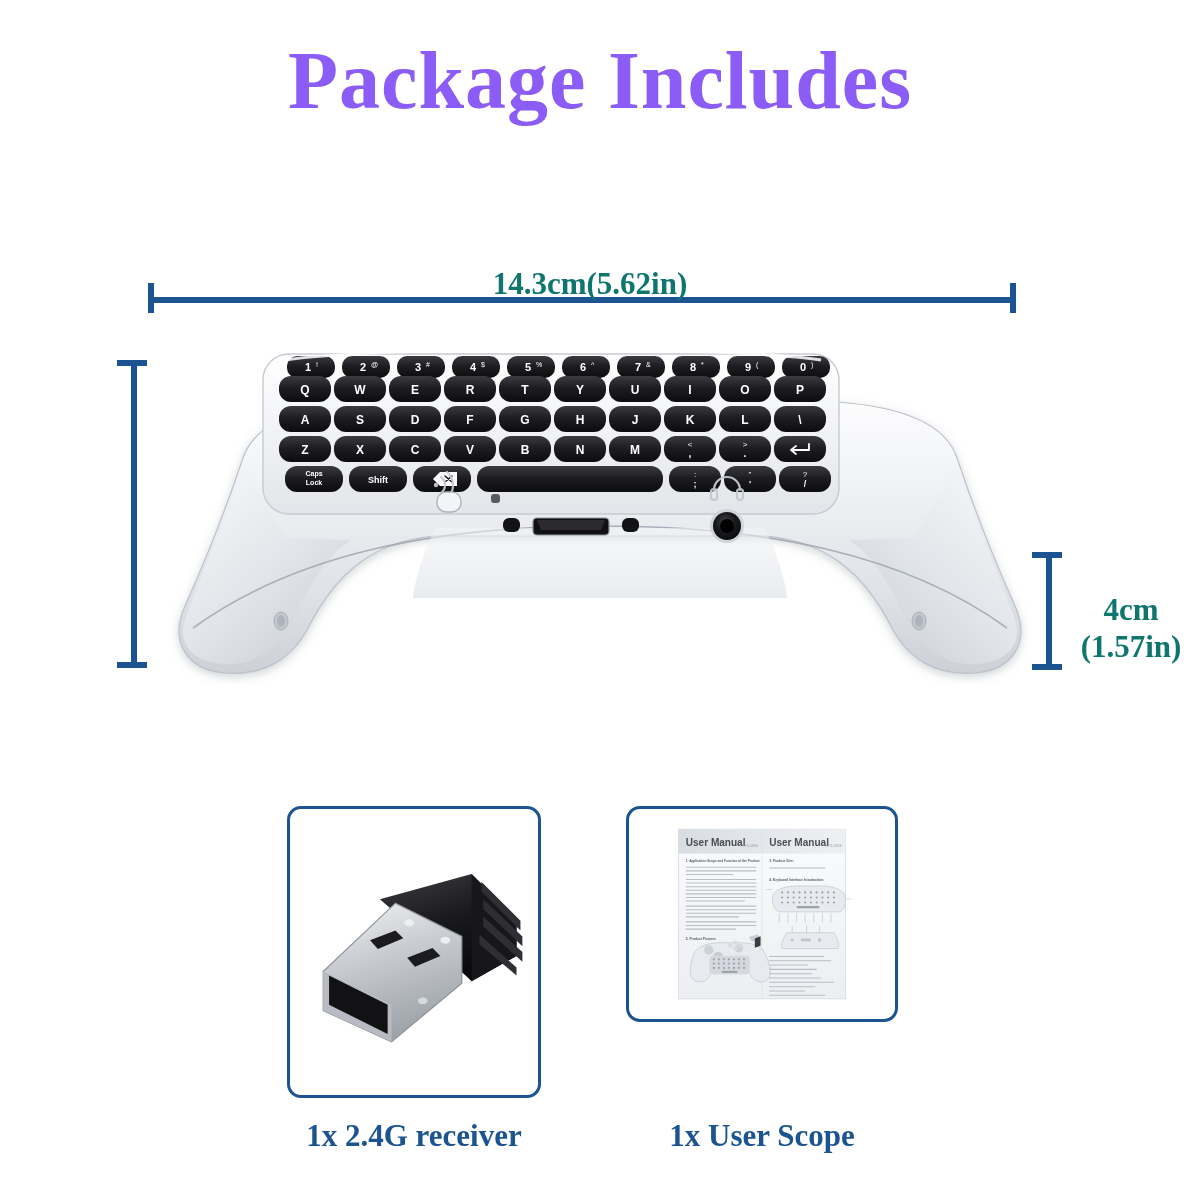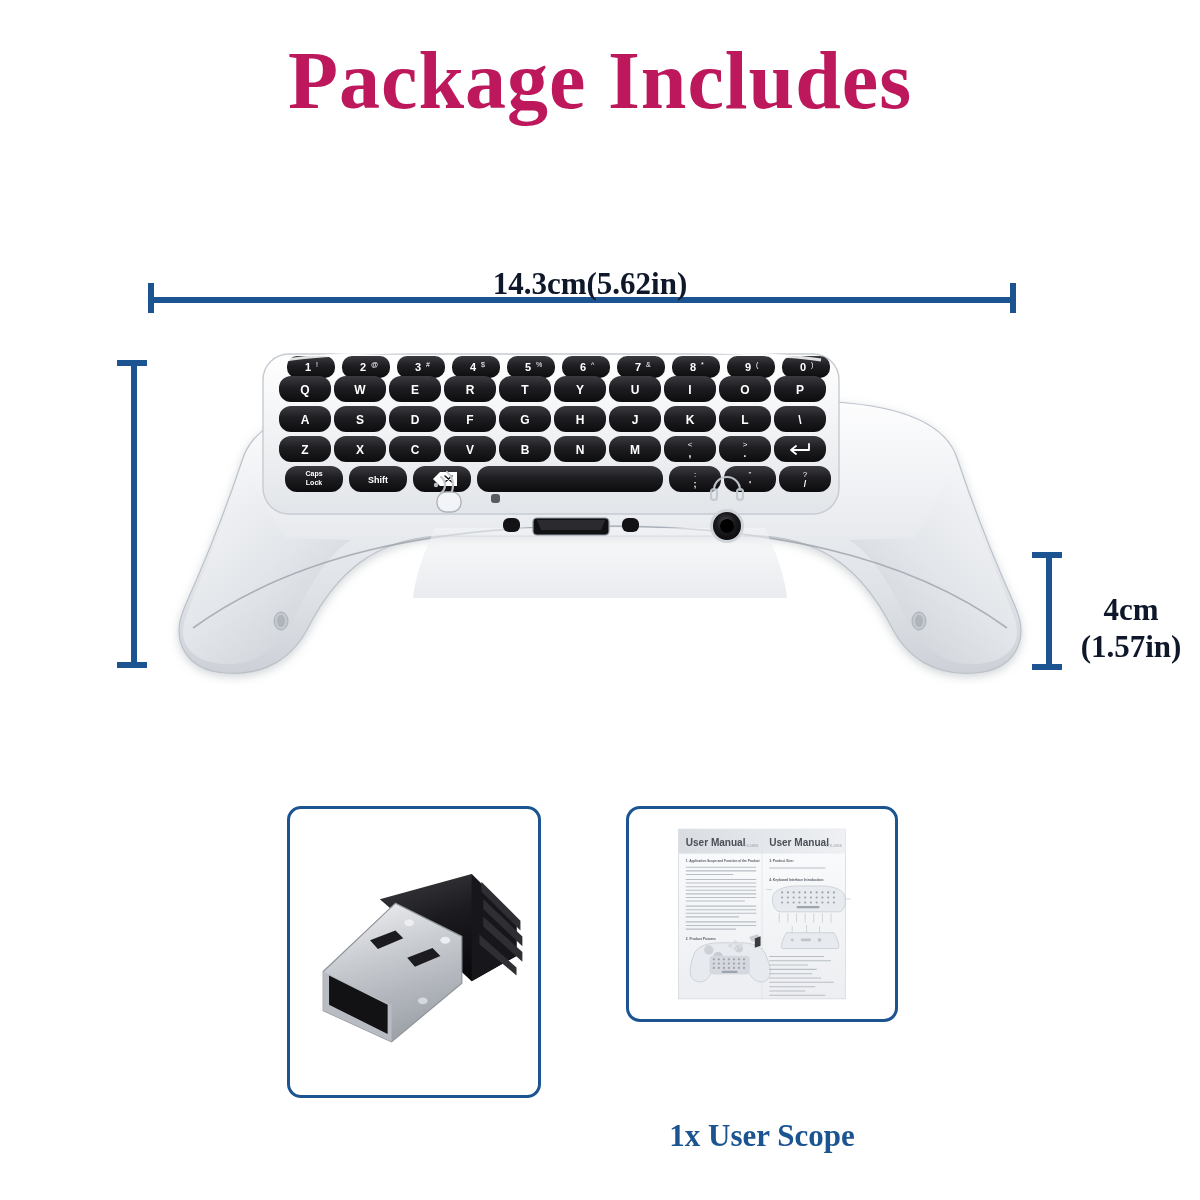"Package Includes" .title { color: #be185d -> #8b5cf6 }
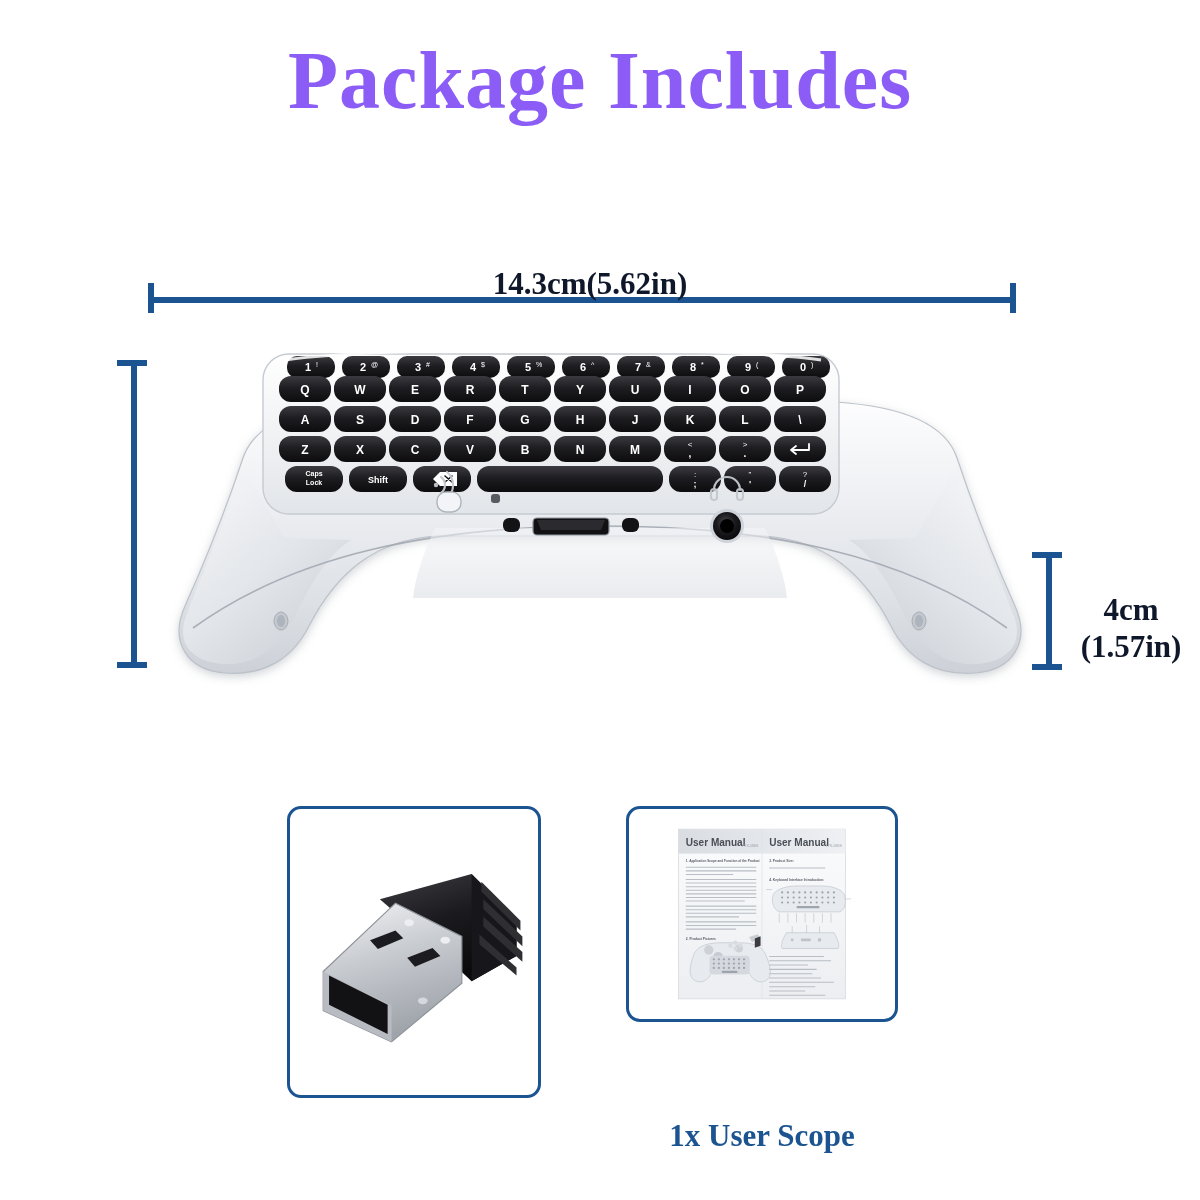"14.3cm(5.62in)" .dim-label { color: #0f172a -> #0f766e }
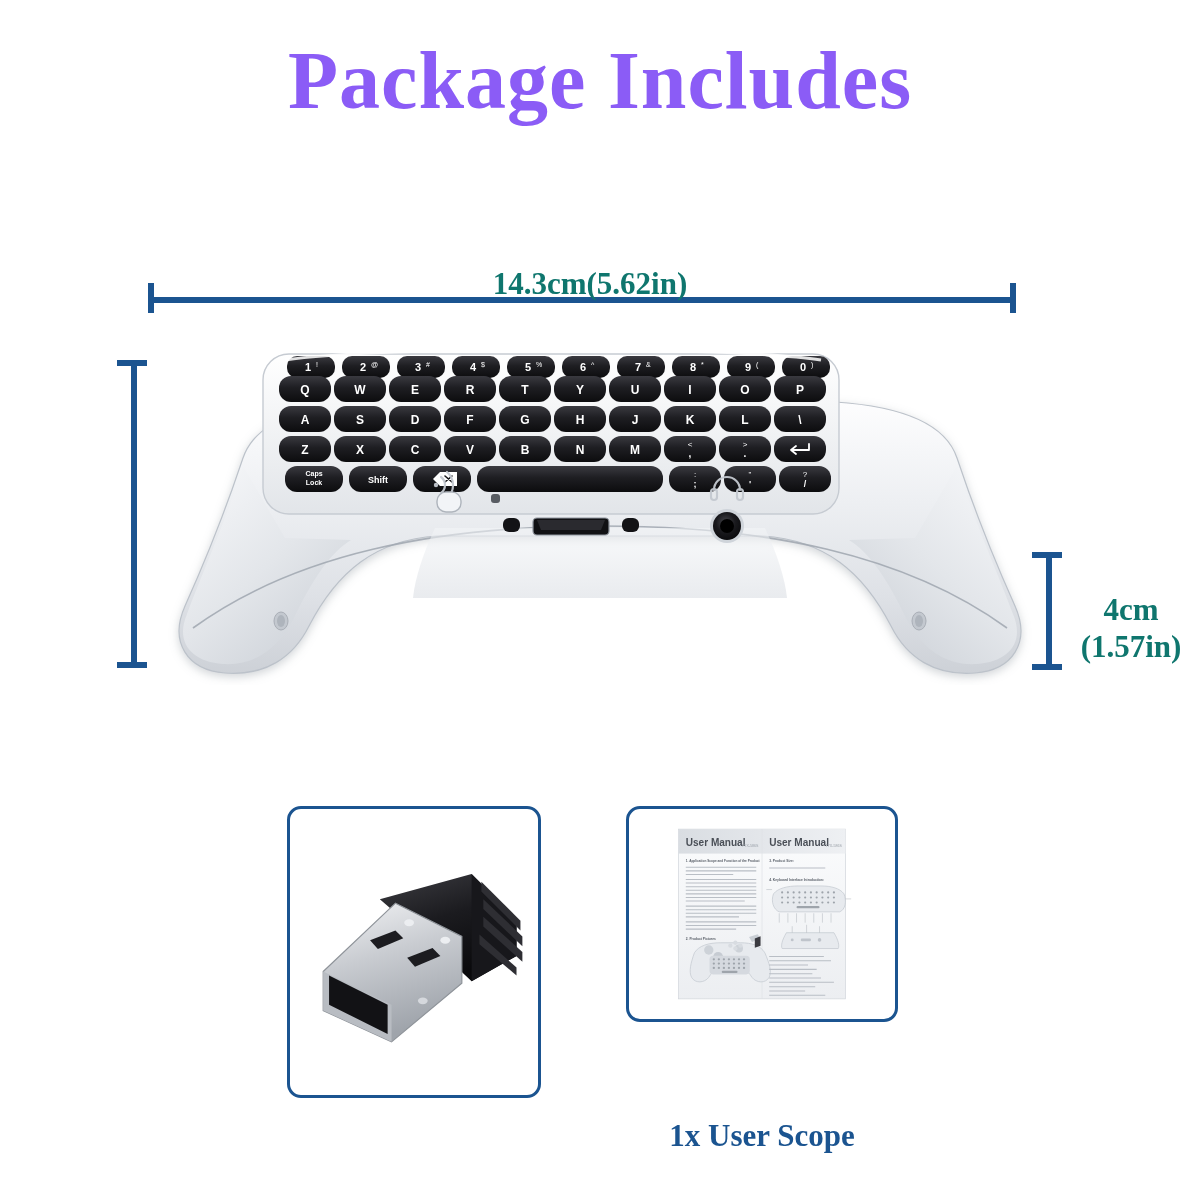"1x 2.4G receiver" div.acc-caption { html: none -> <div>1x 2.4G receiver</div> }
